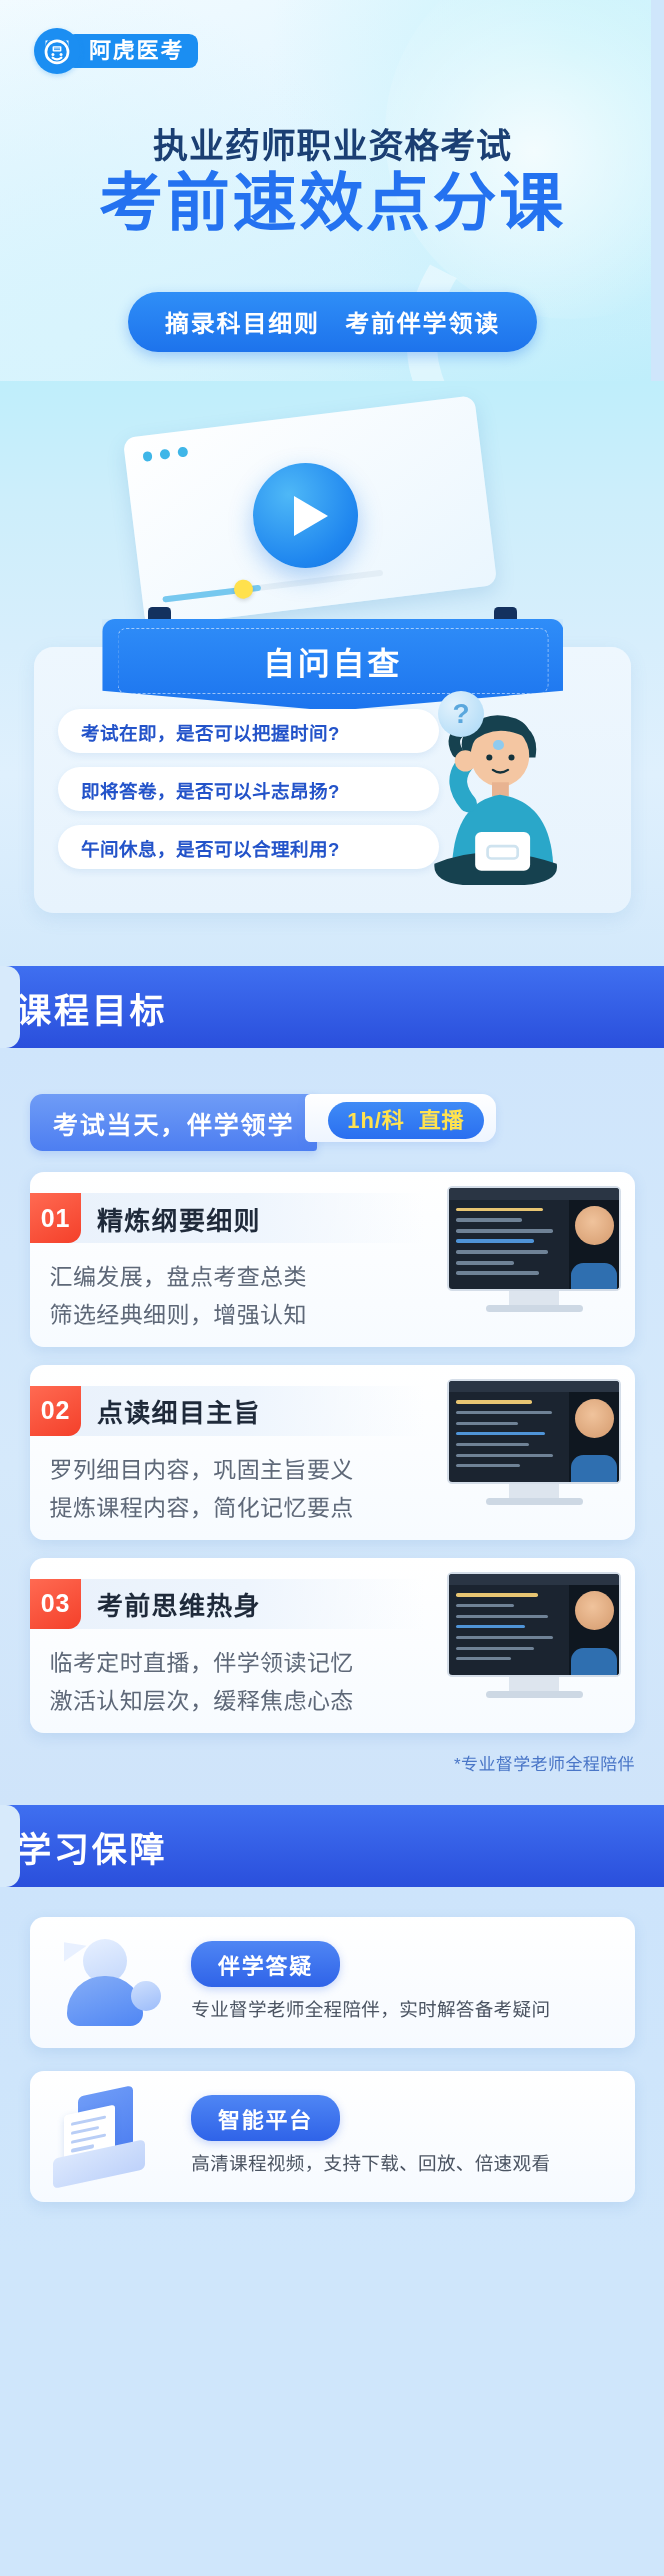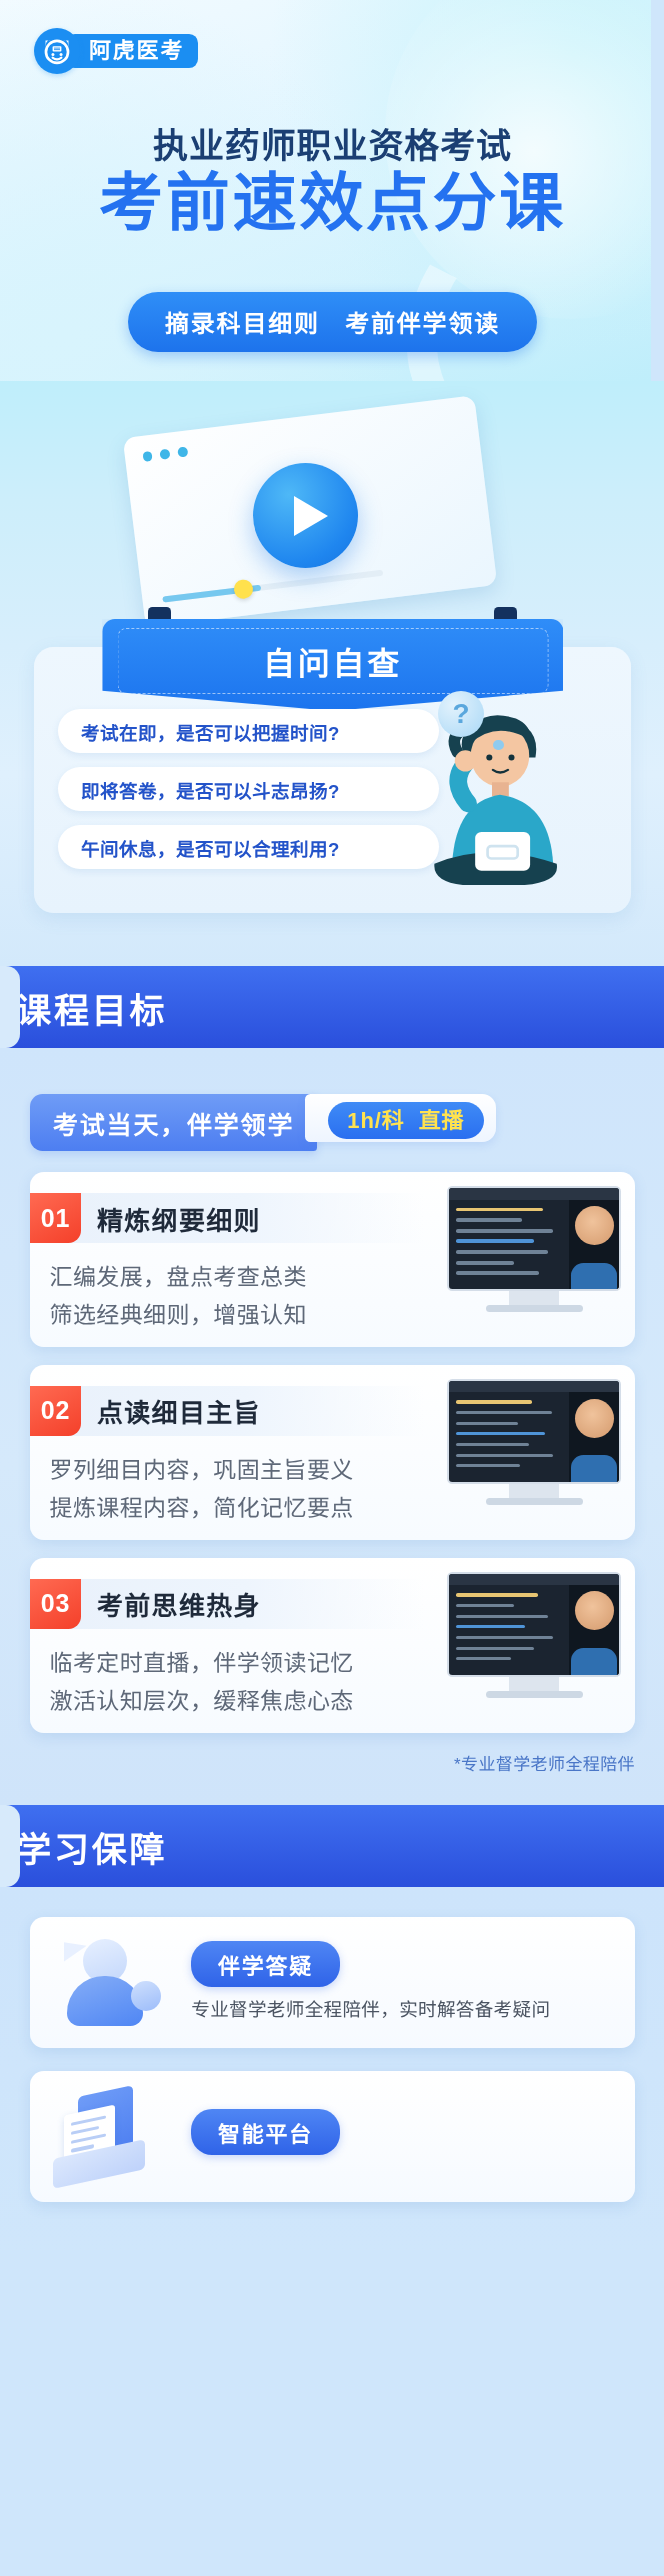"高清课程视频，支持下载、回放、倍速观看" div.g-desc { html: none -> <div>高清课程视频，支持下载、回放、倍速观看</div> }
